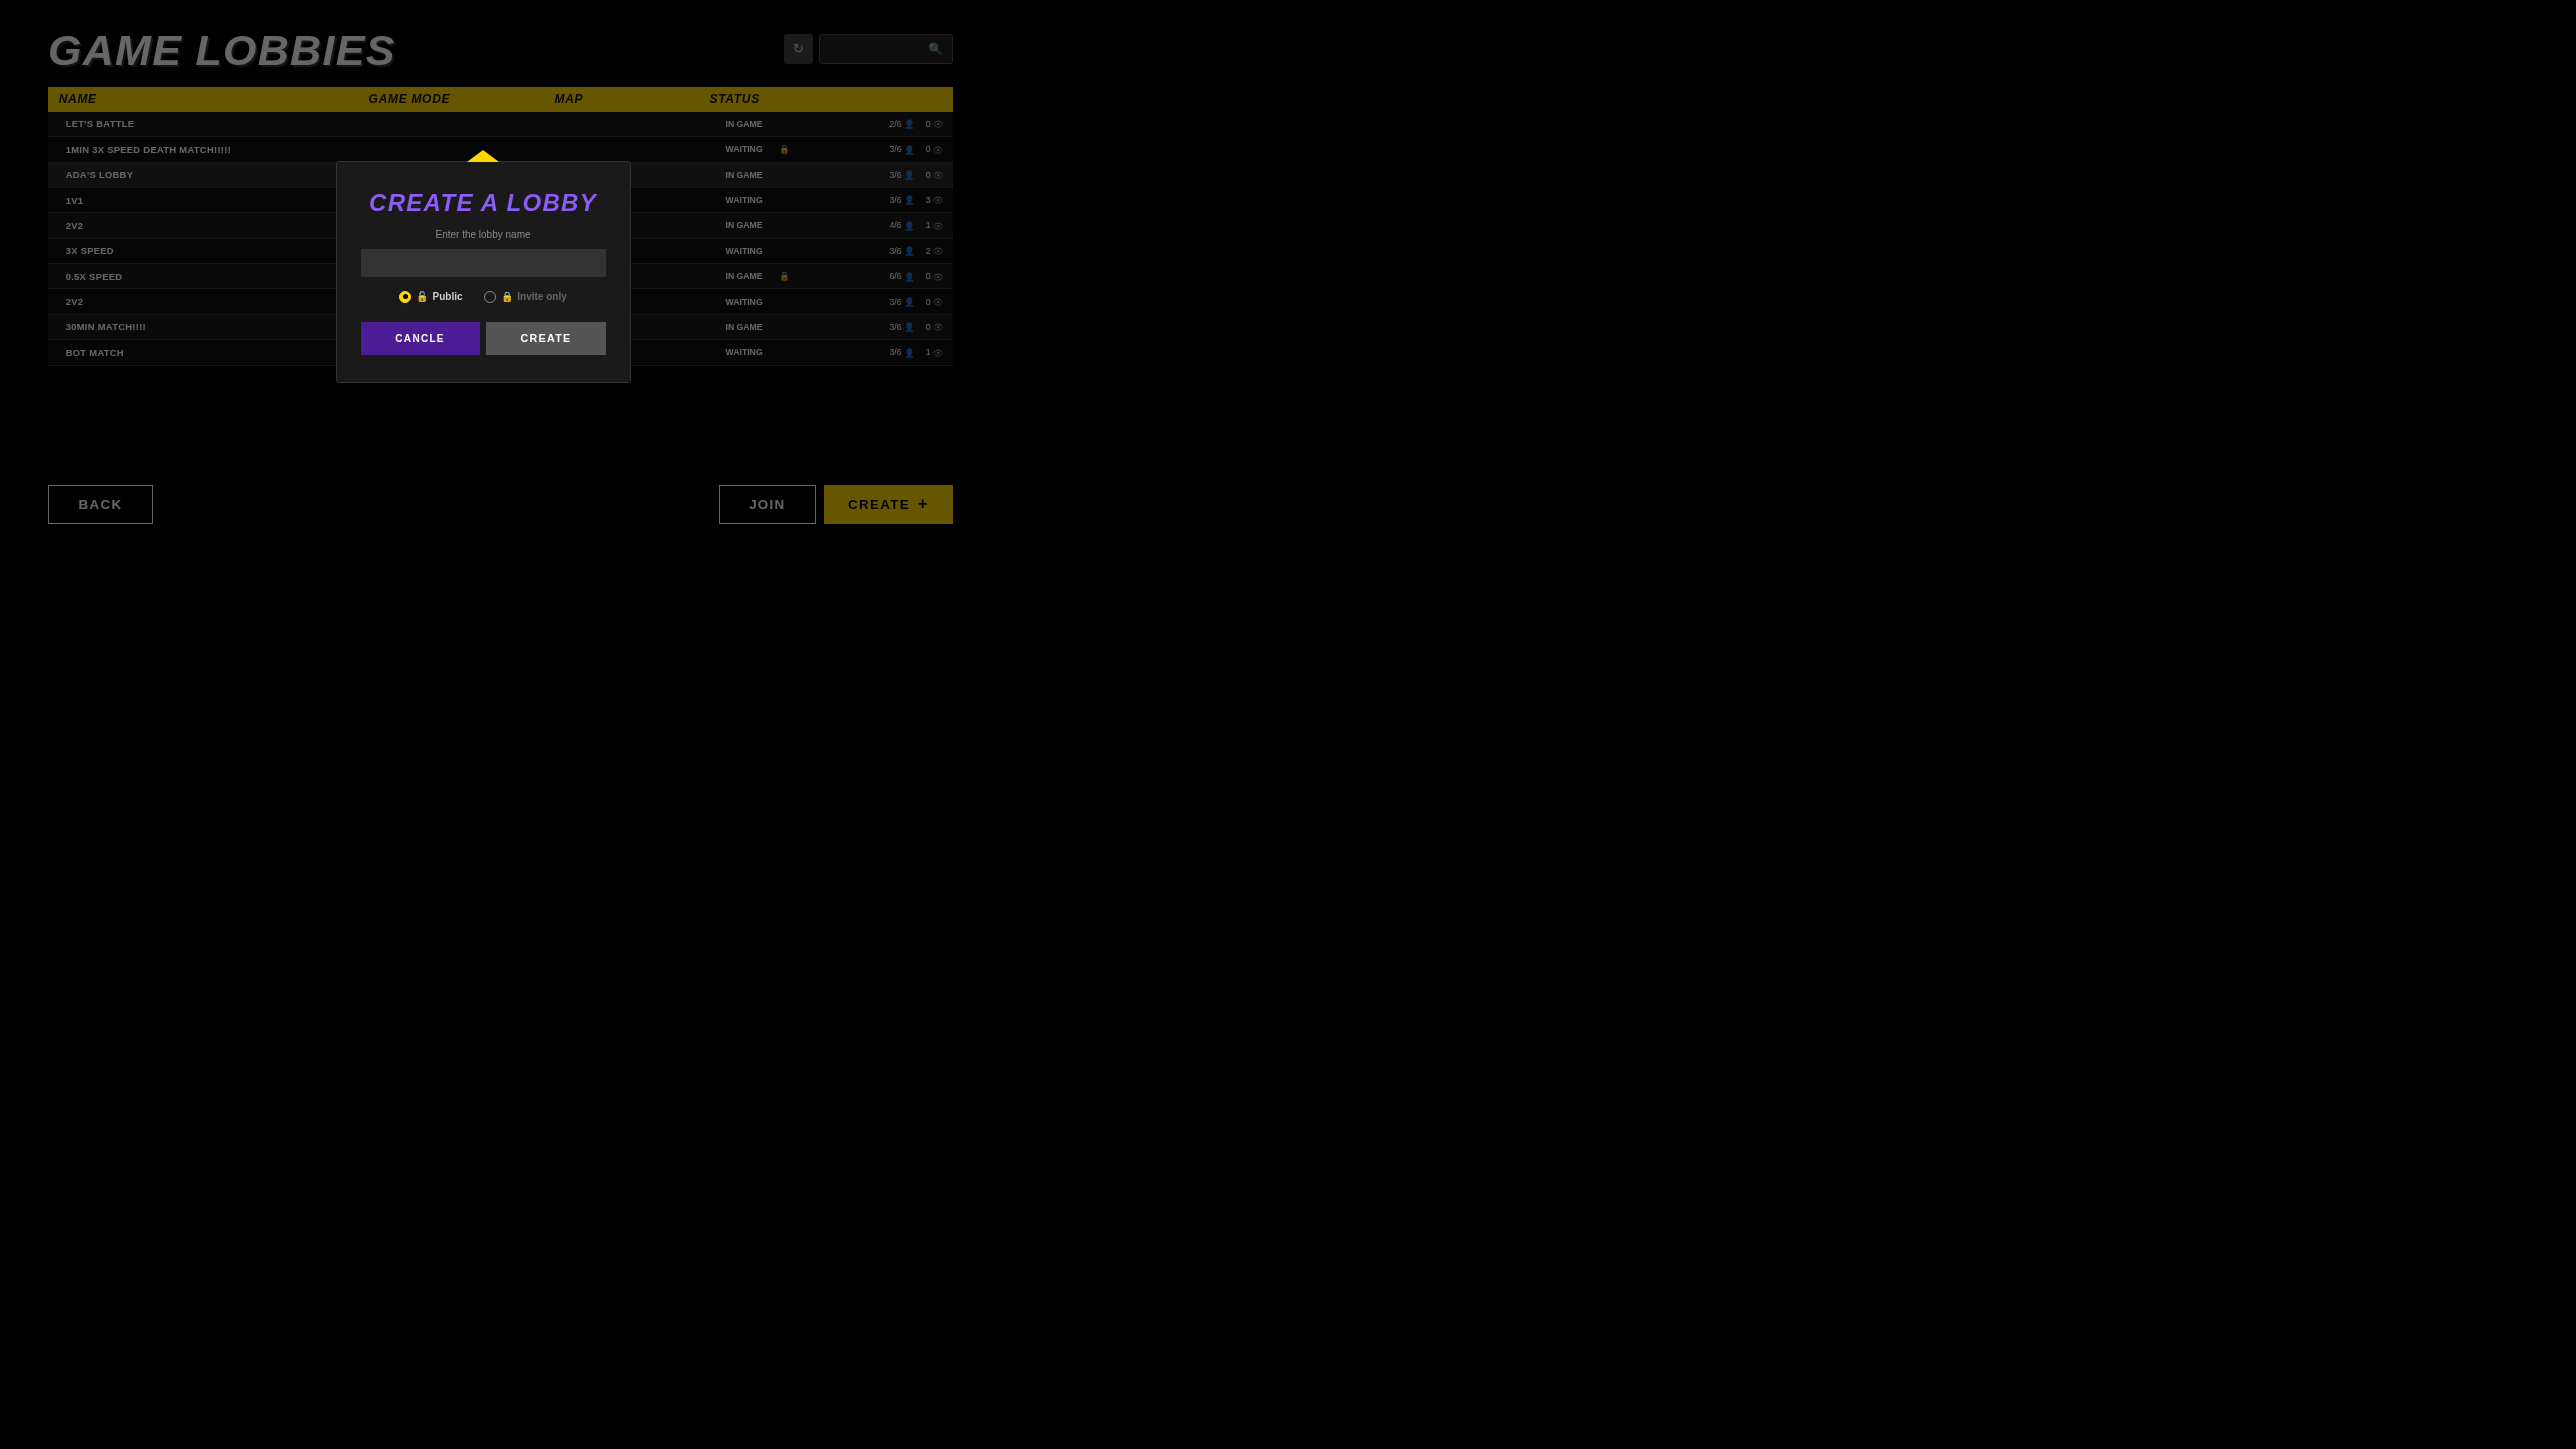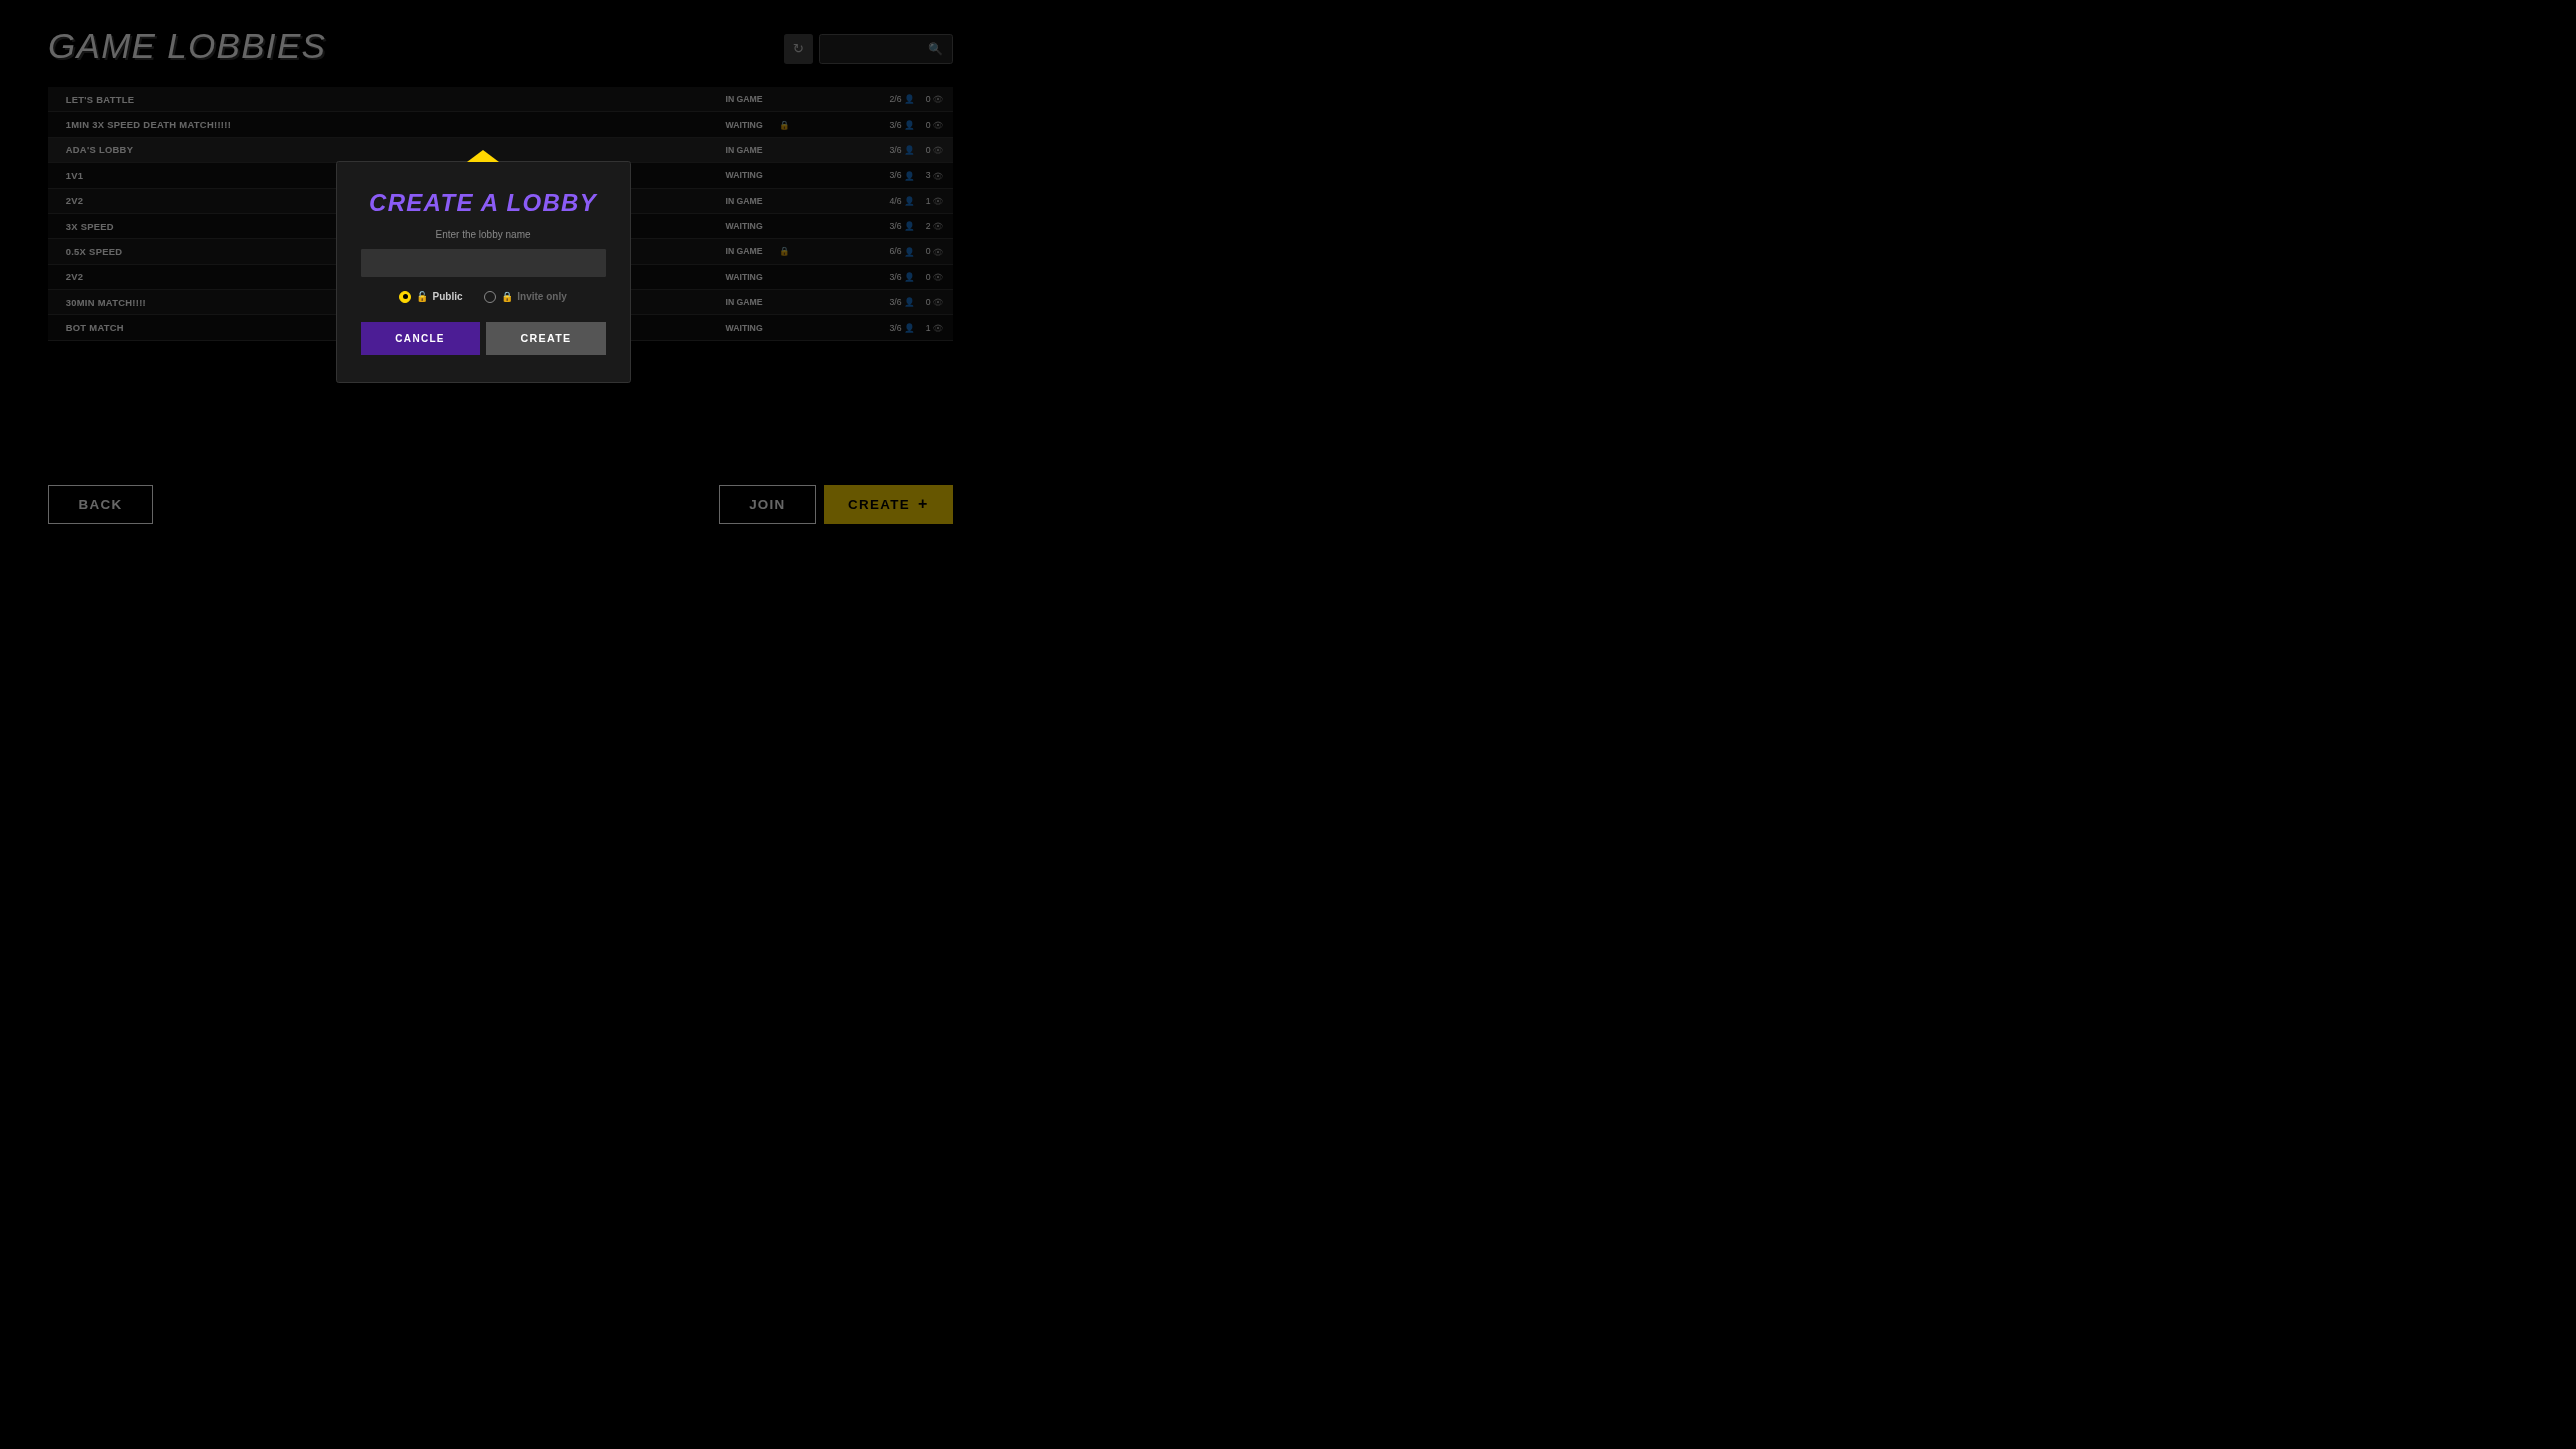"GAME LOBBIES" .page-title { font-size: 35px -> 43px; font-weight: 400 -> 700 }
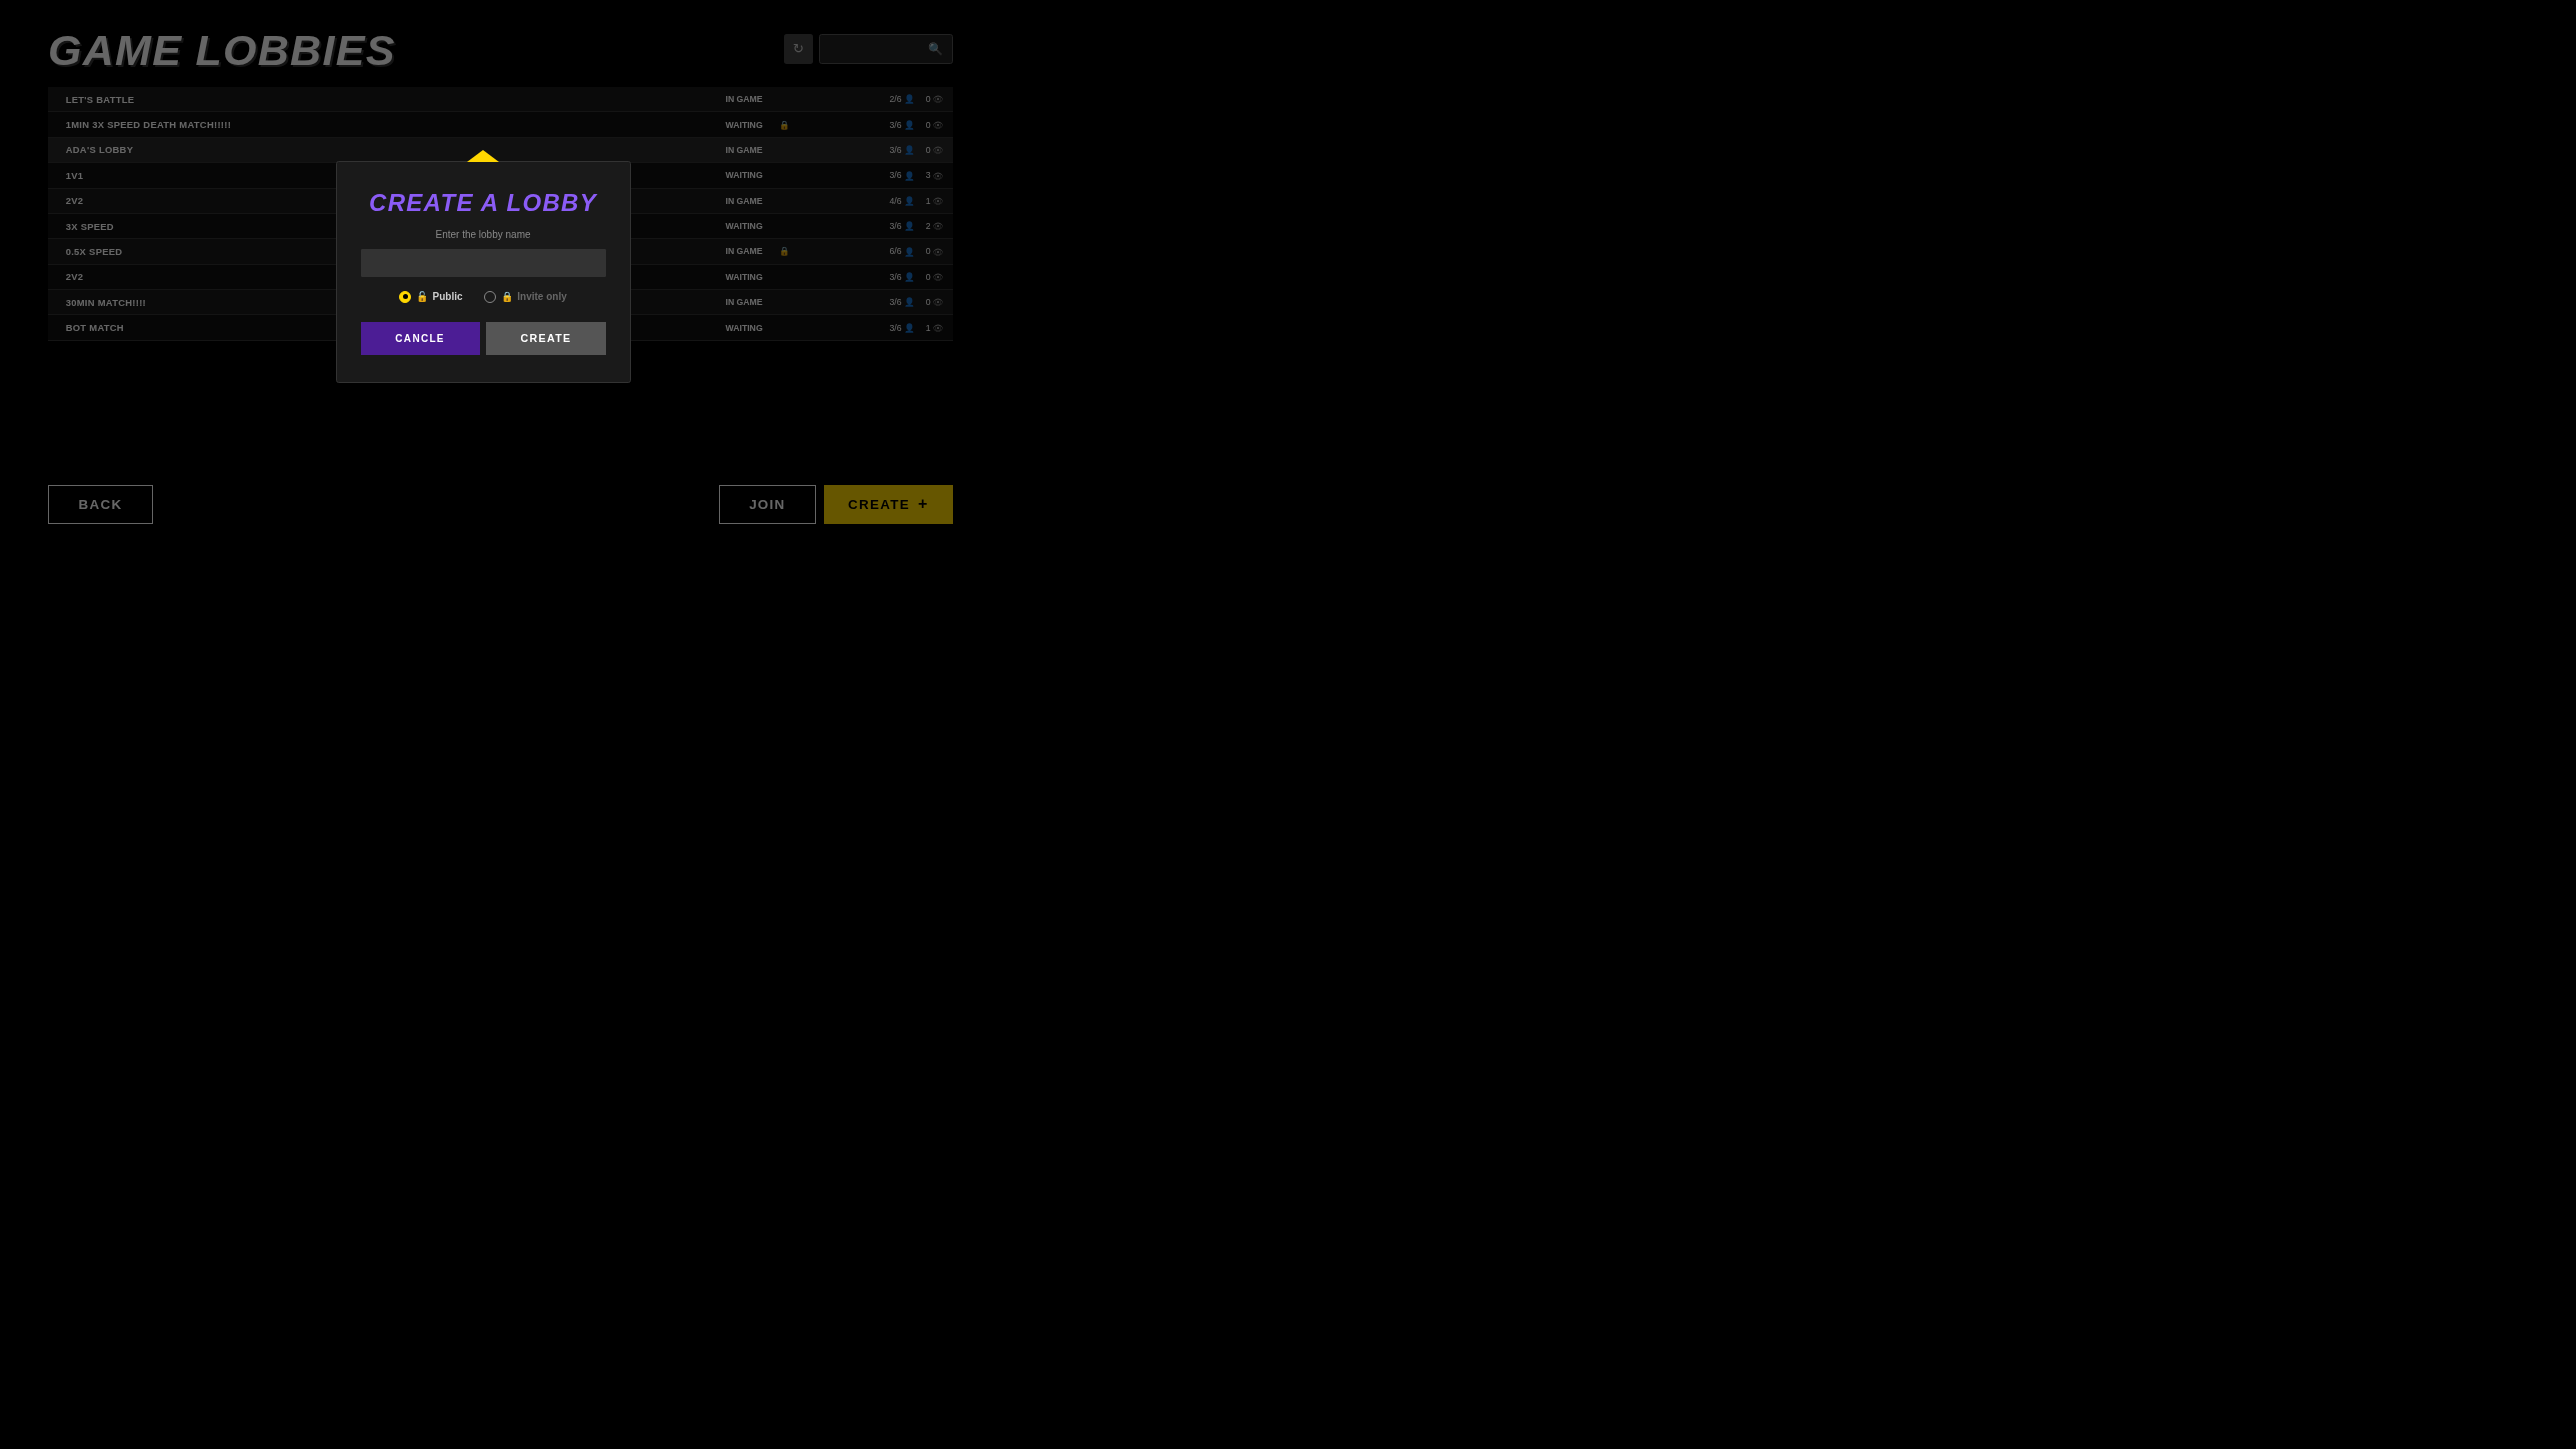"NAME" div.table-header { html: none -> <div> <div>NAME</div> <div>GAME MODE</div> <div>MAP</div> <div>STATUS</div> </div> }
